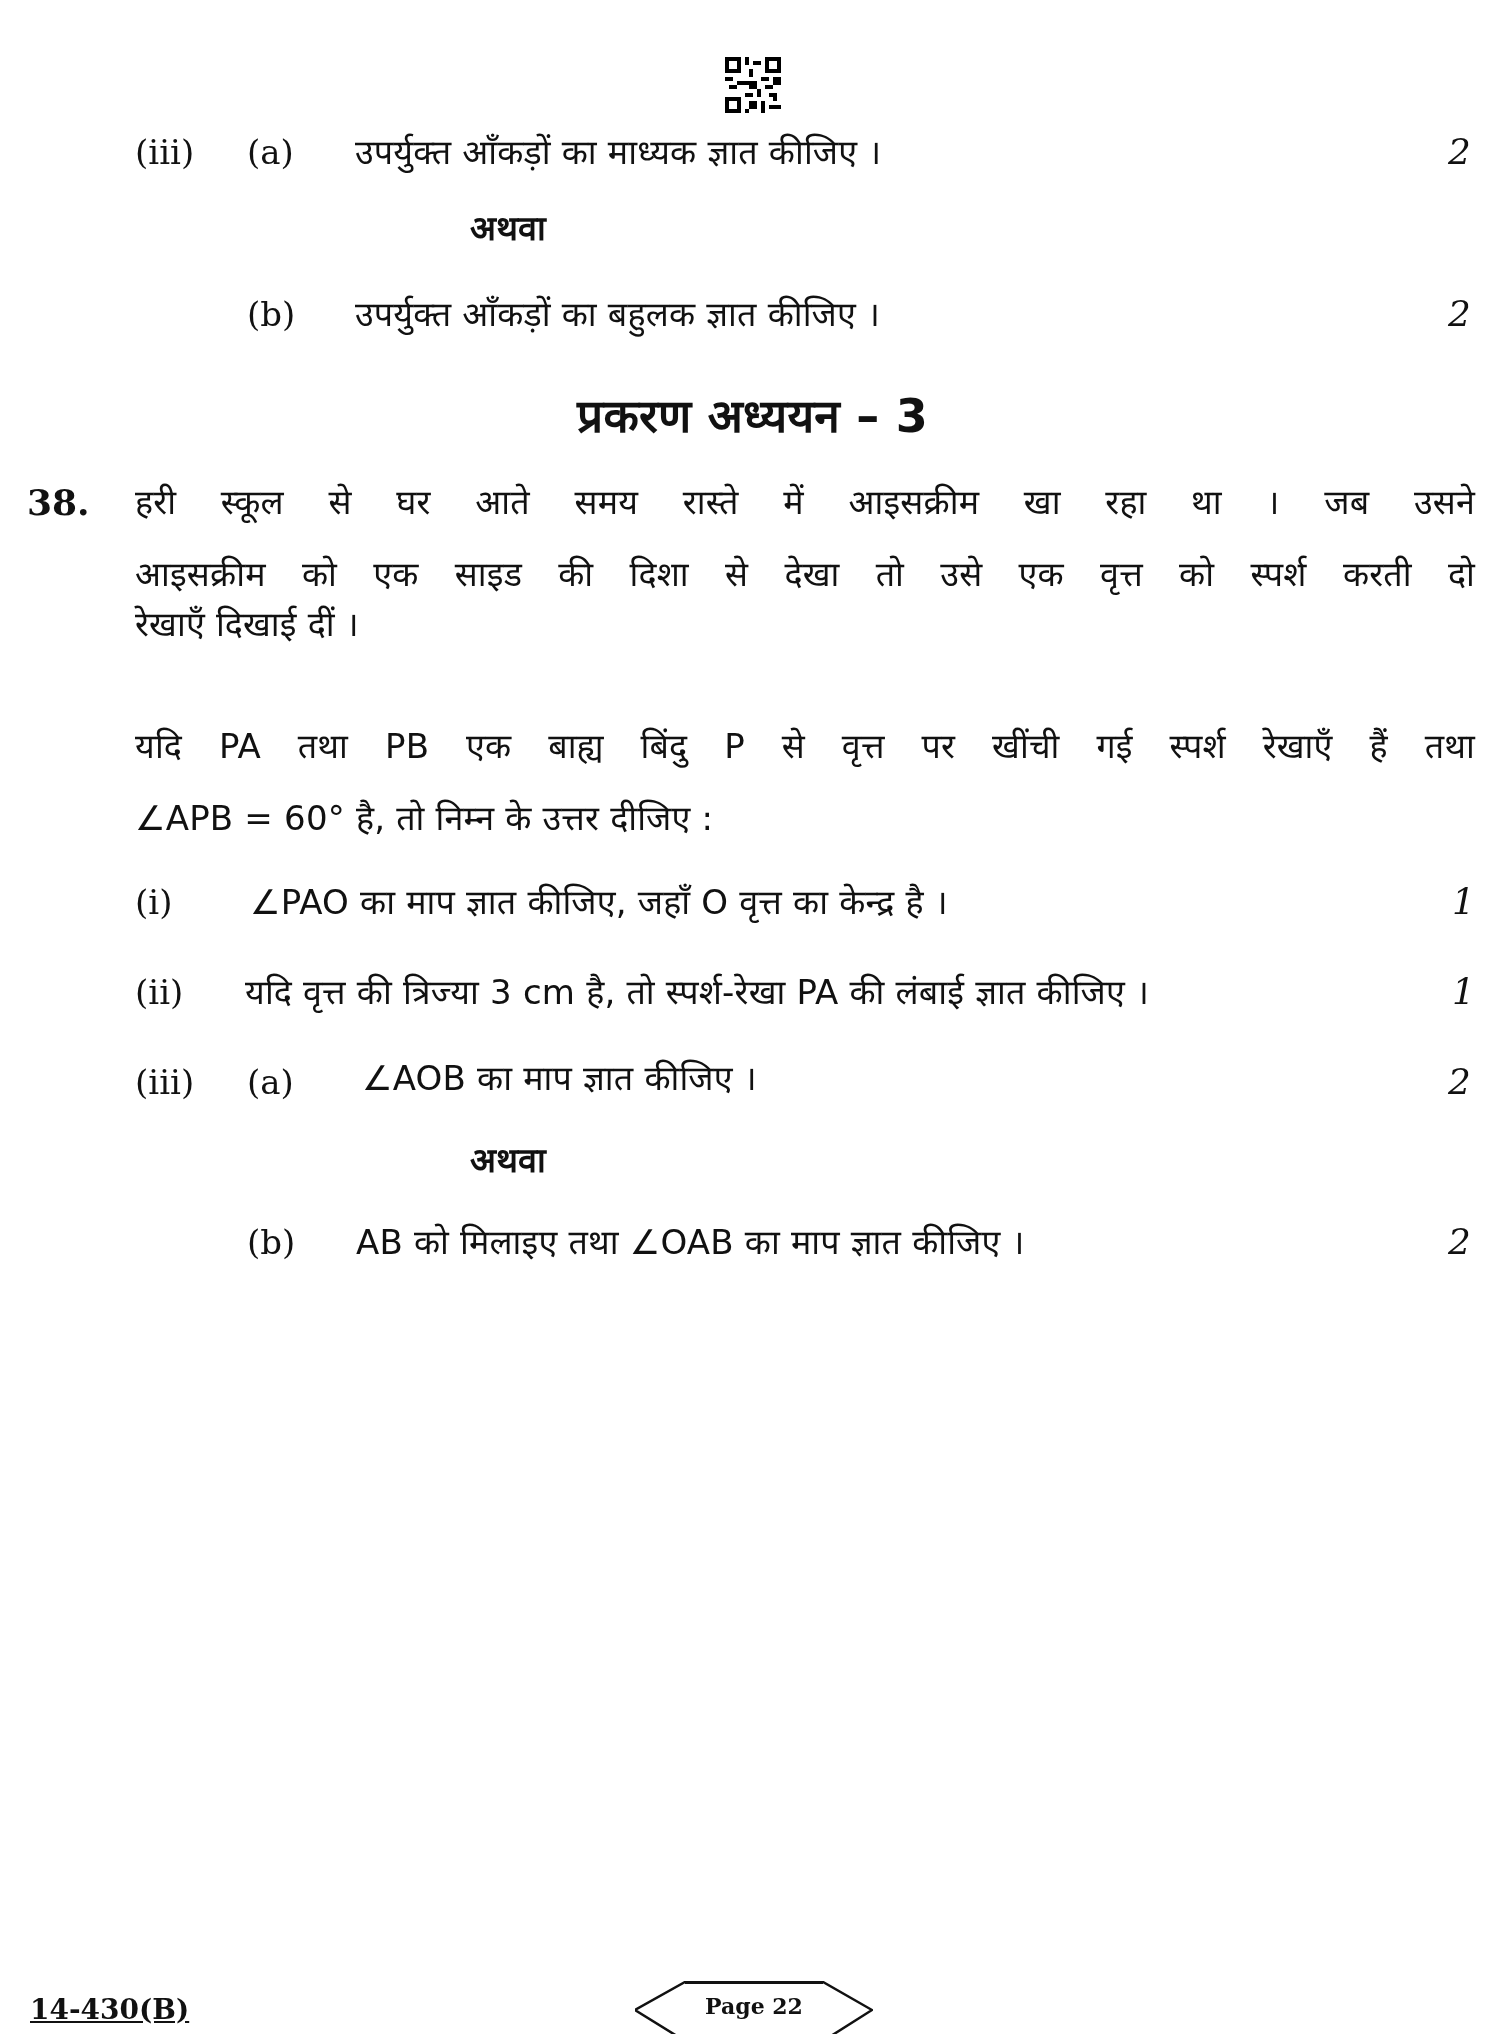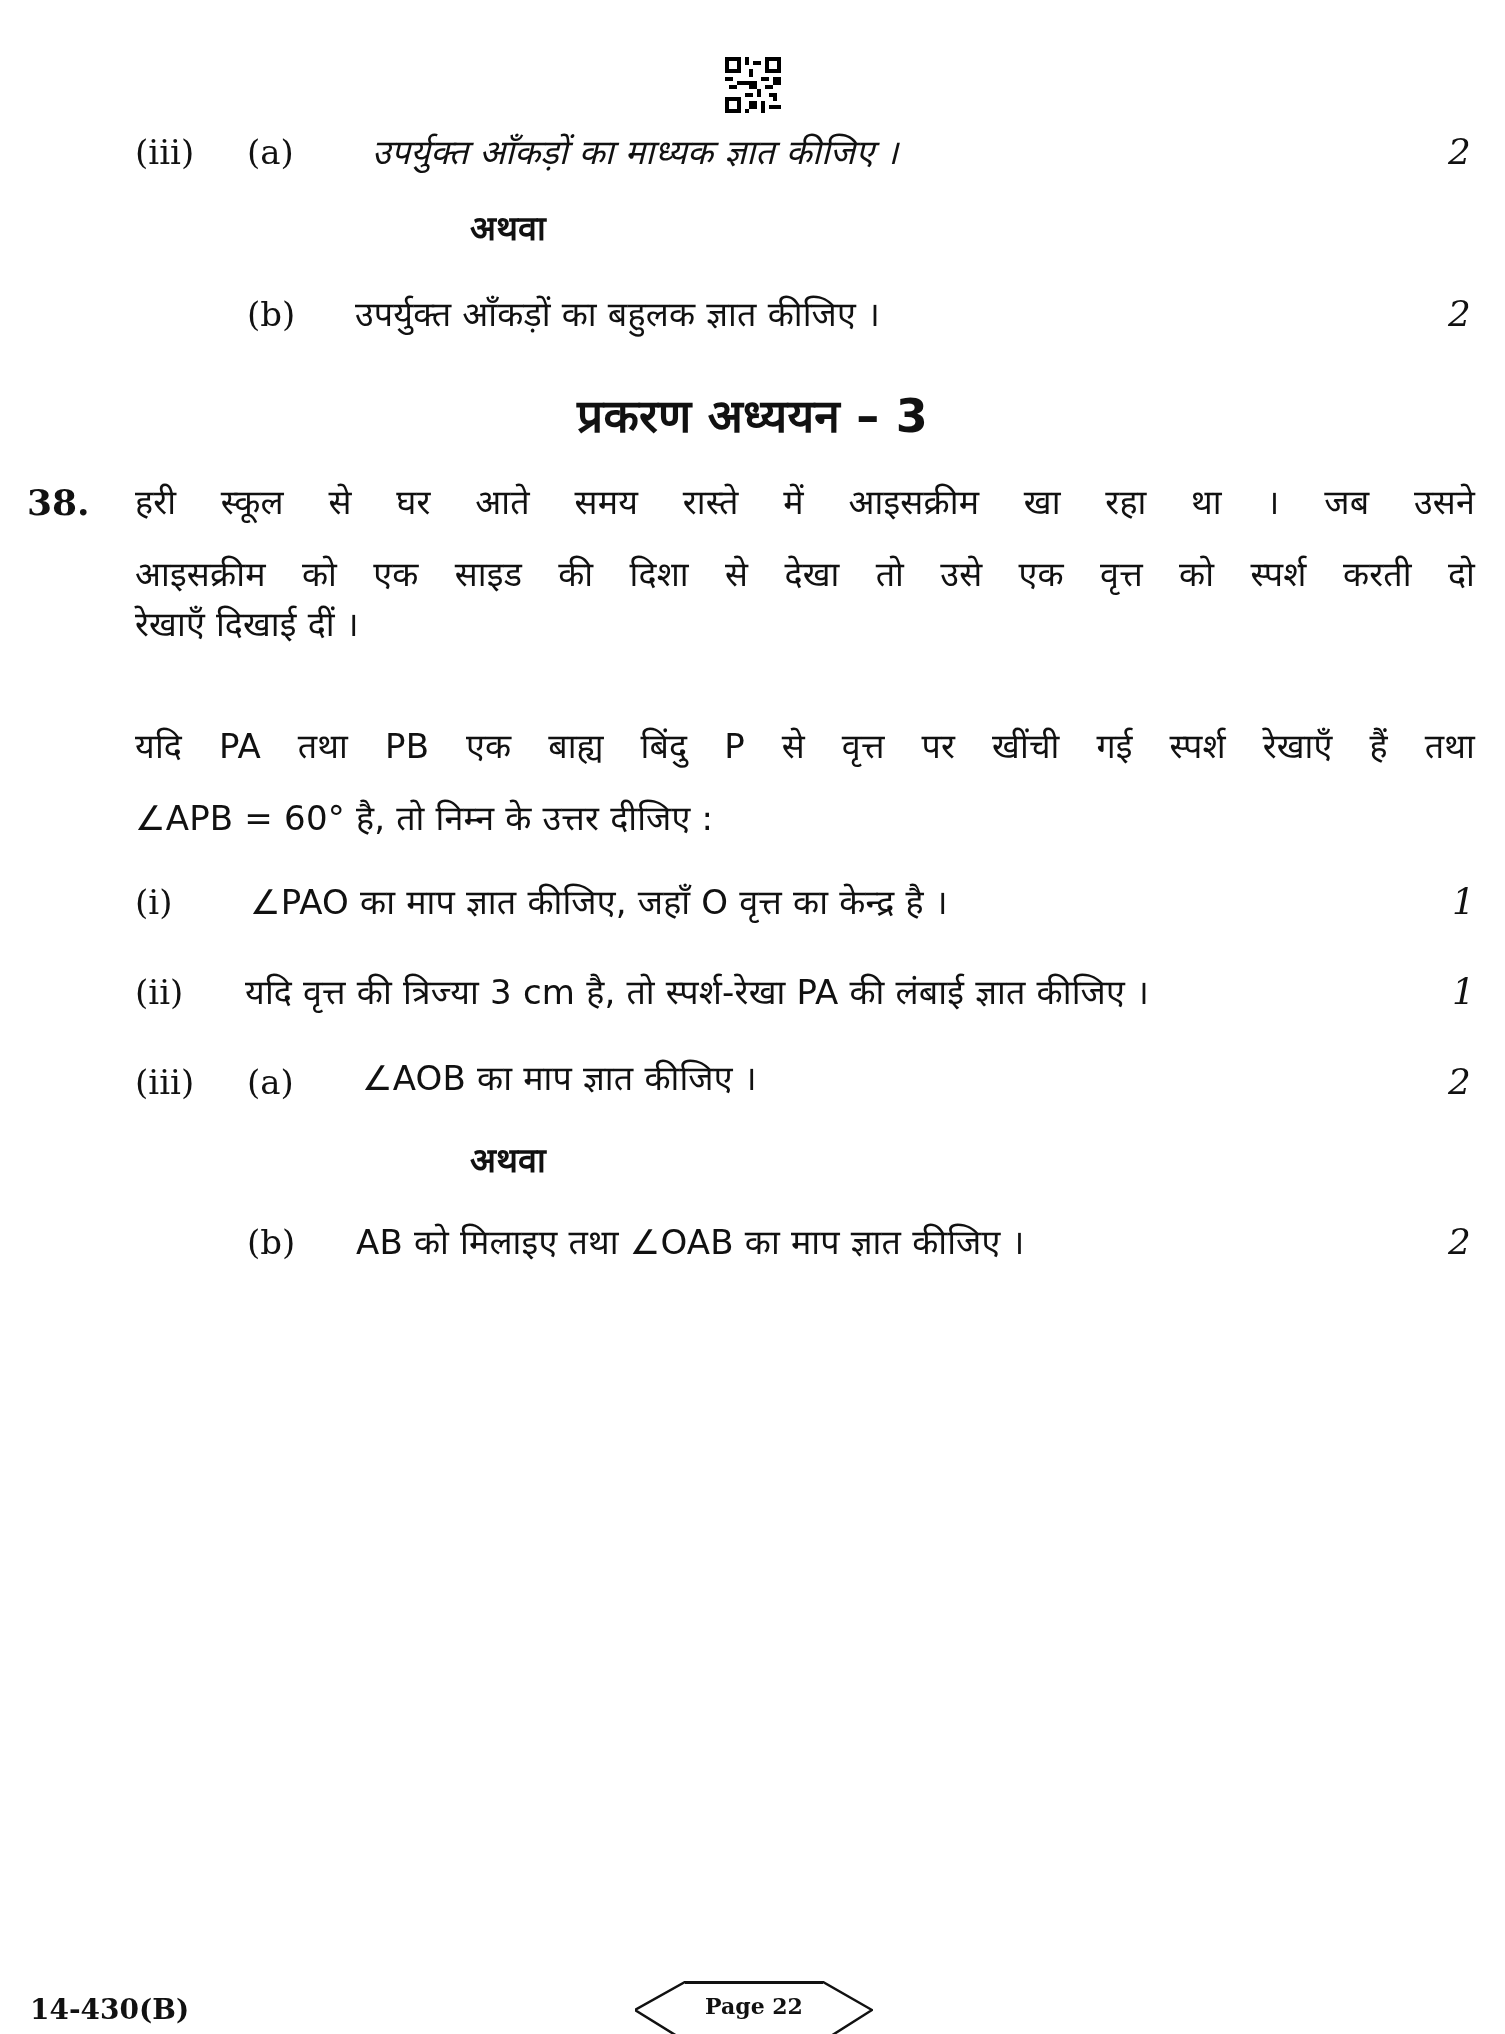"उपर्युक्त आँकड़ों का माध्यक ज्ञात" div.abs { font-style: italic -> none; left: 372px -> 355px }
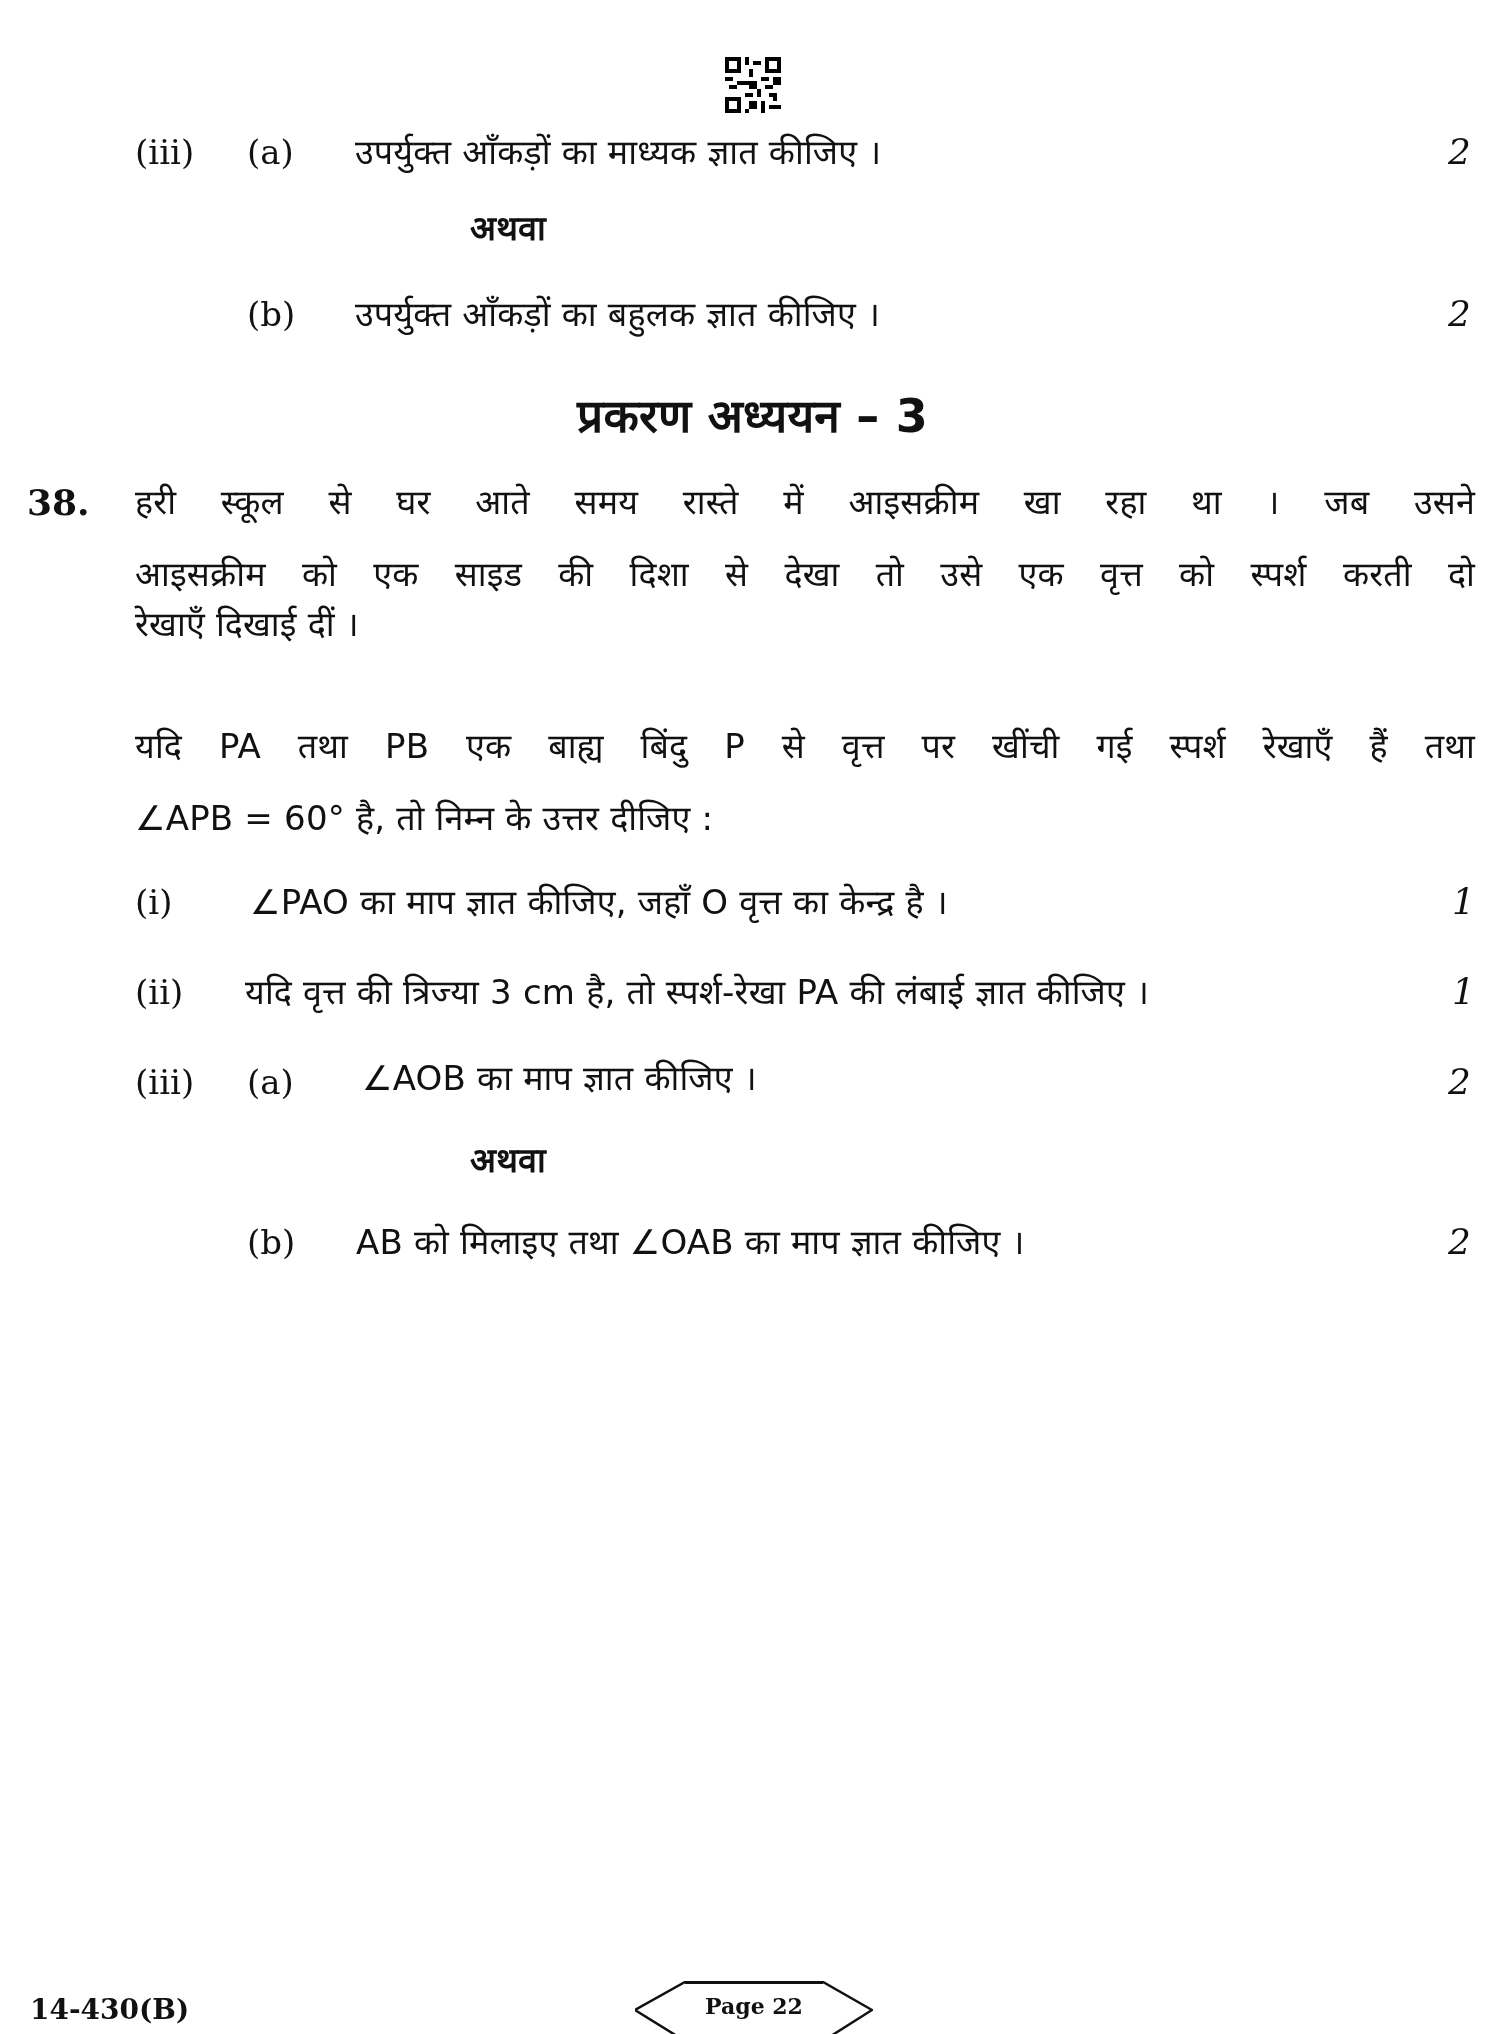"14-430(B)" div.abs { text-decoration: none -> underline }
